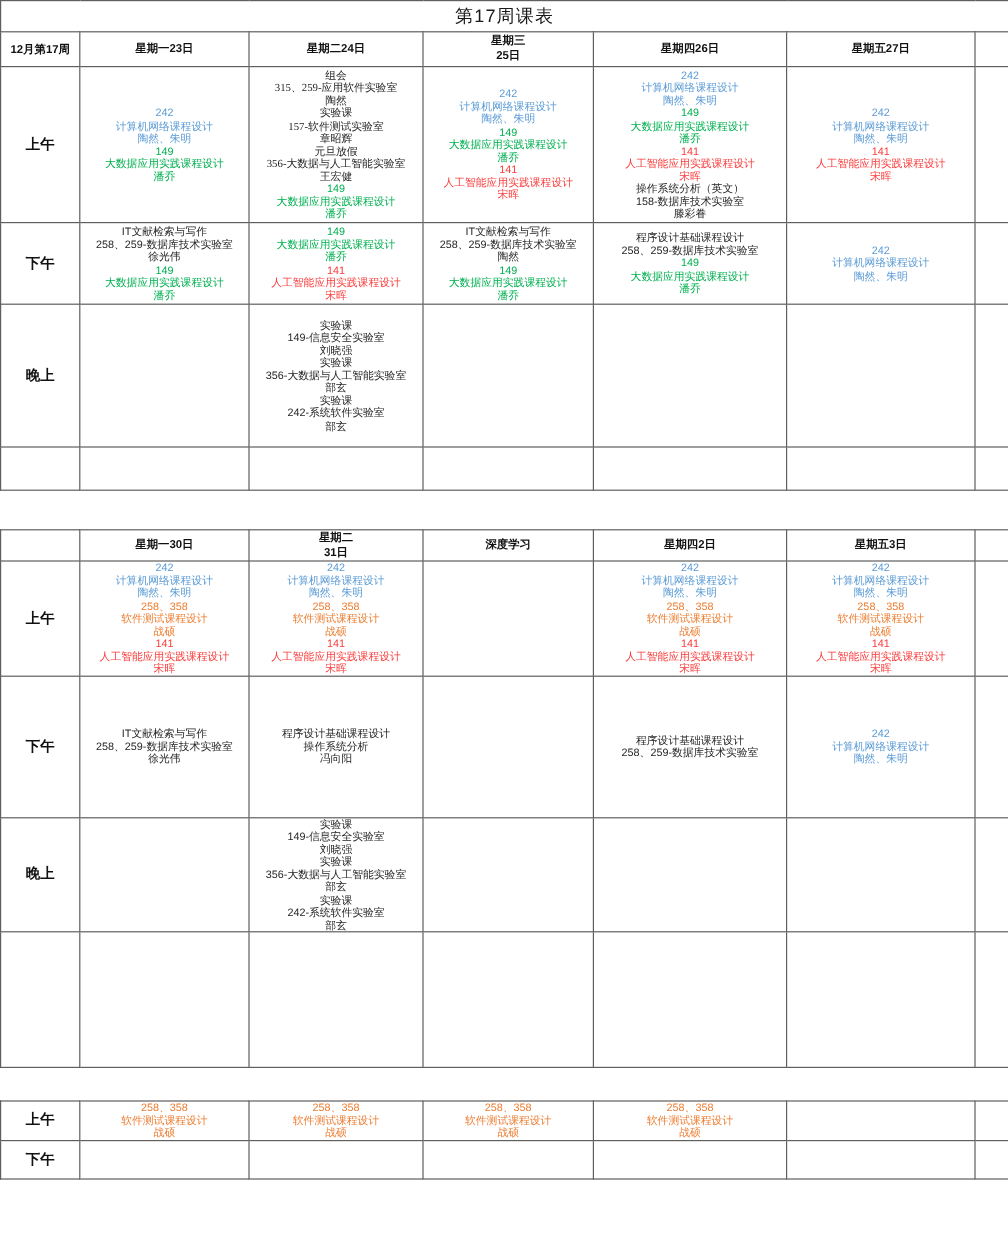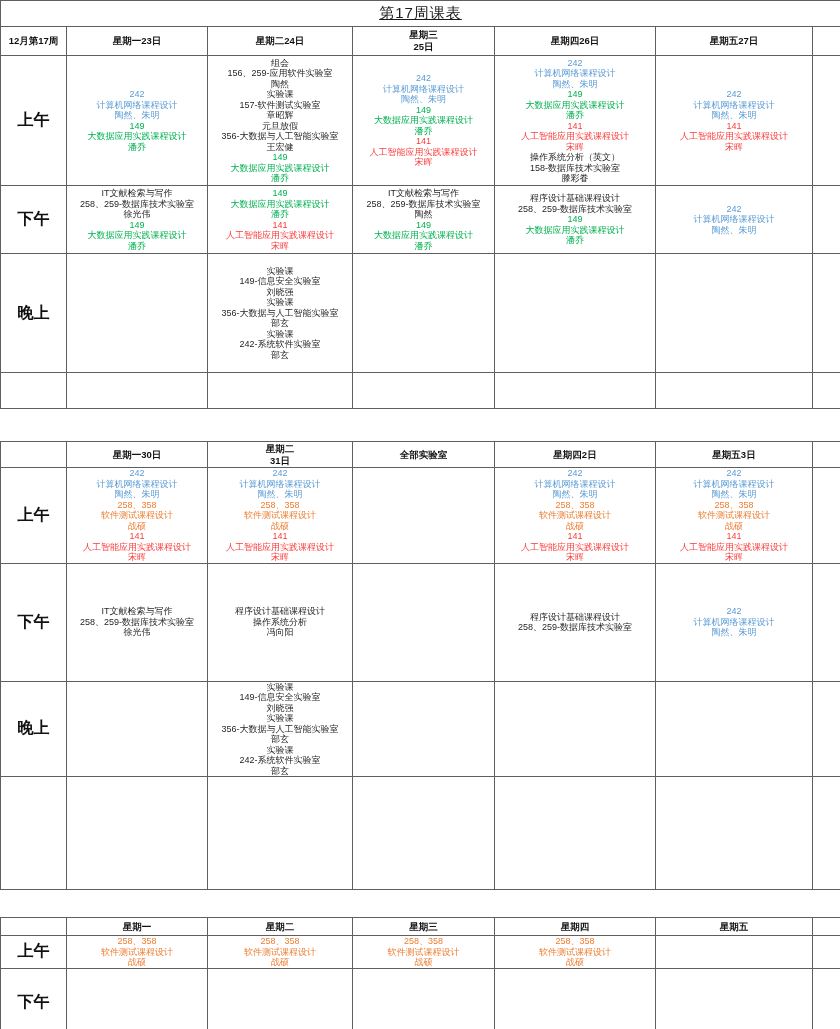"第17周课表" td.title { text-decoration: underline -> none }
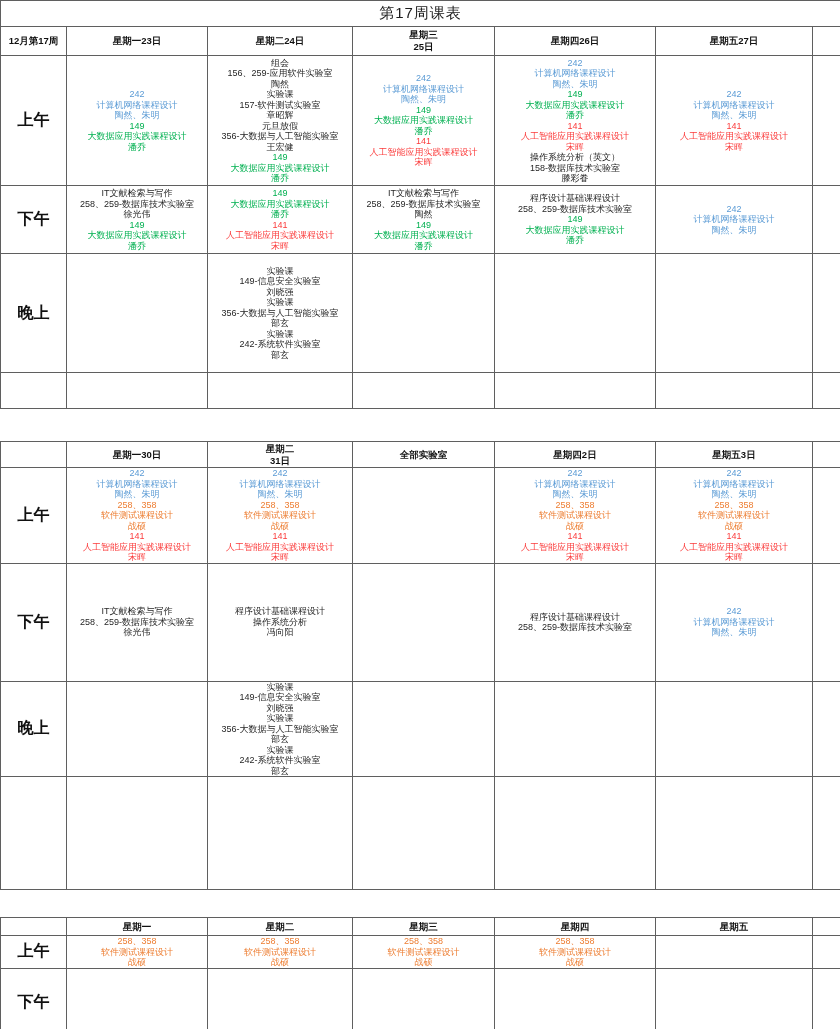"组会" div.blk { font-family: none -> Liberation Serif, serif }
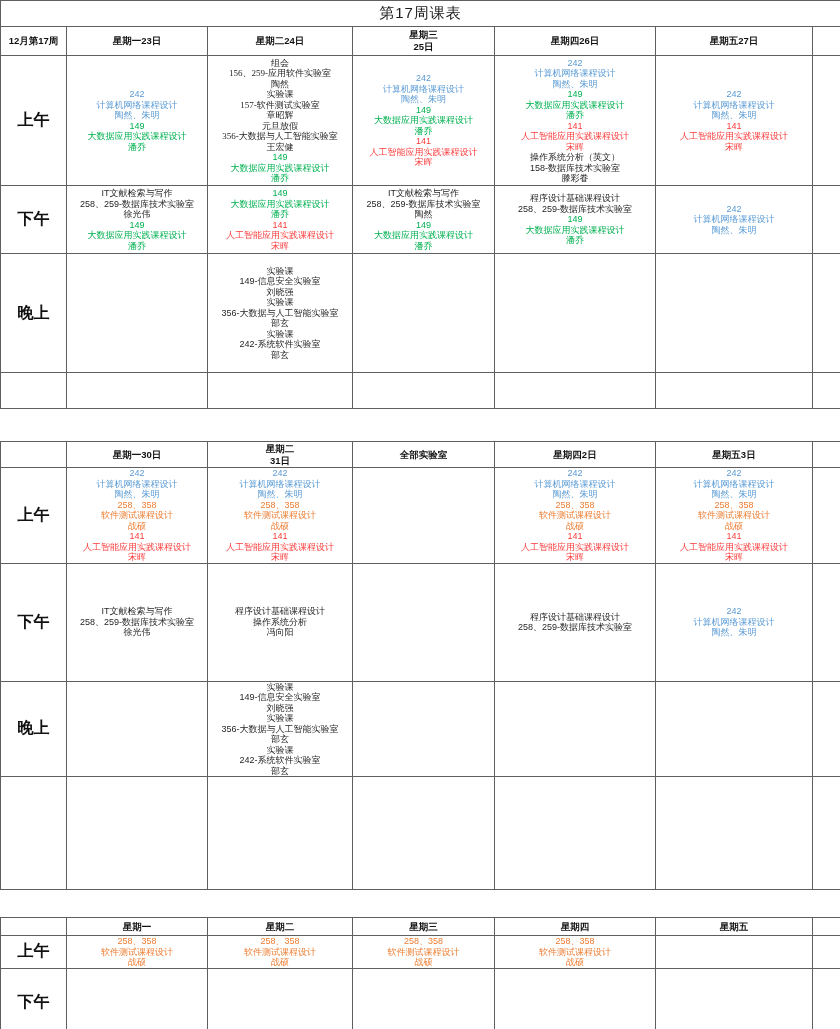"156、259-应用软件实验室" div.line { text: 156 -> 315 }
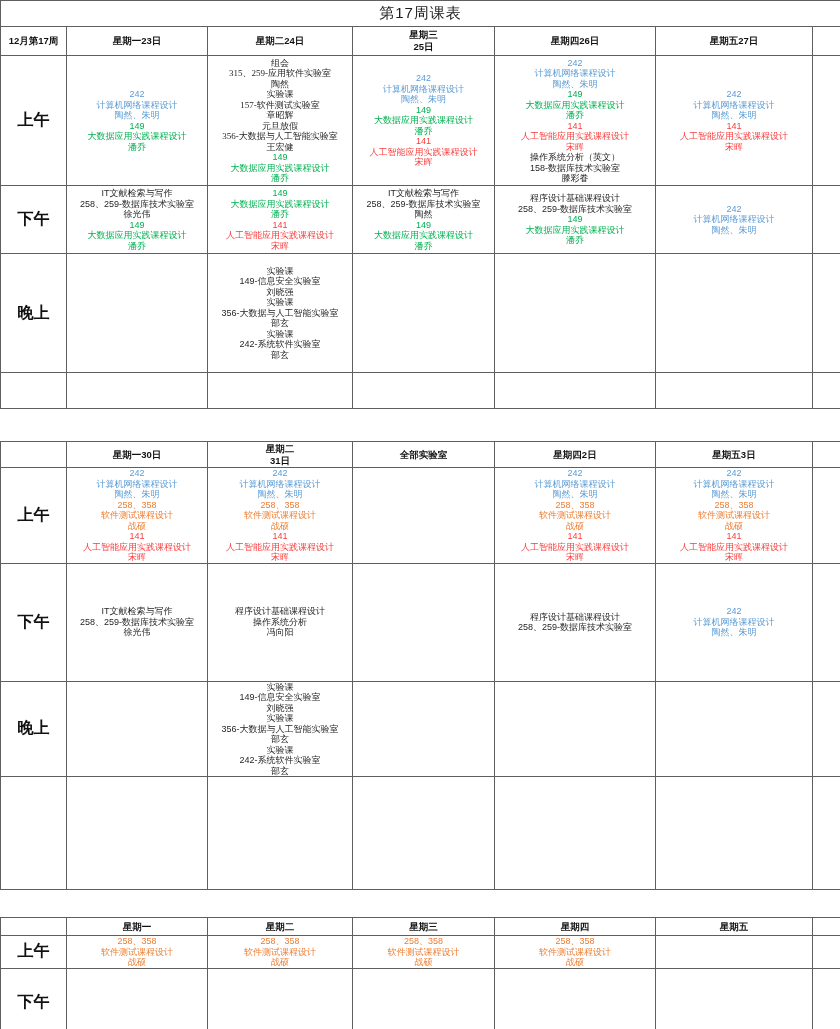"上午" td.rowlabel { font-size: 16px -> 12px }
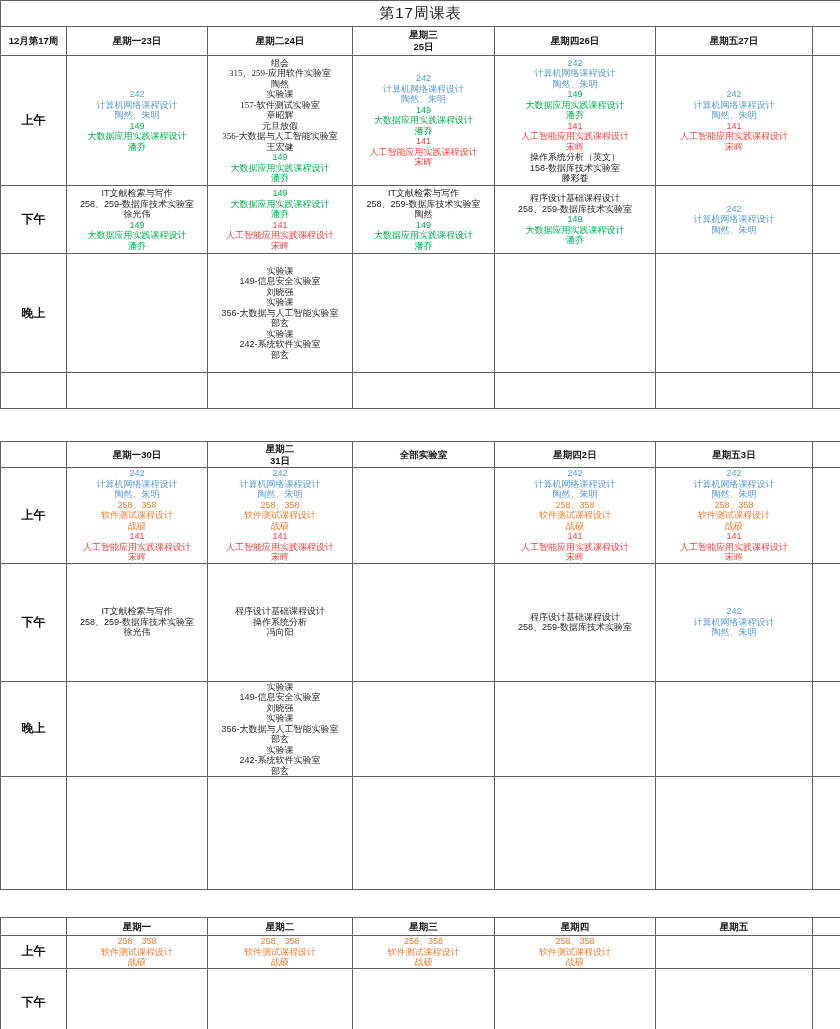"全部实验室" div.hline { text: 全部实验室 -> 深度学习 }
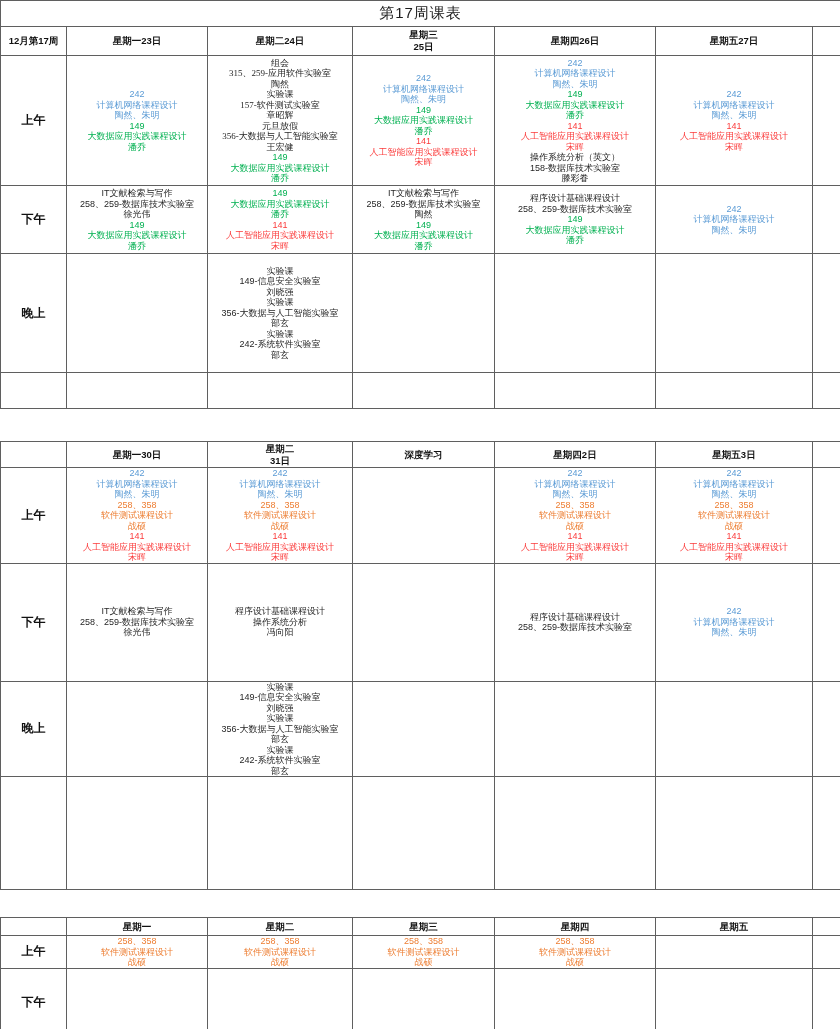"星期一" tr { html: <tr> <td></td> <td> <div>星期一</div> </td> <td> <div>星期二</div> </td> <td> <div>星期三</div> </td> <td> <div>星期四</div> </td> <td> <div>星期五</div> </td> <td></td> </tr> -> none }
